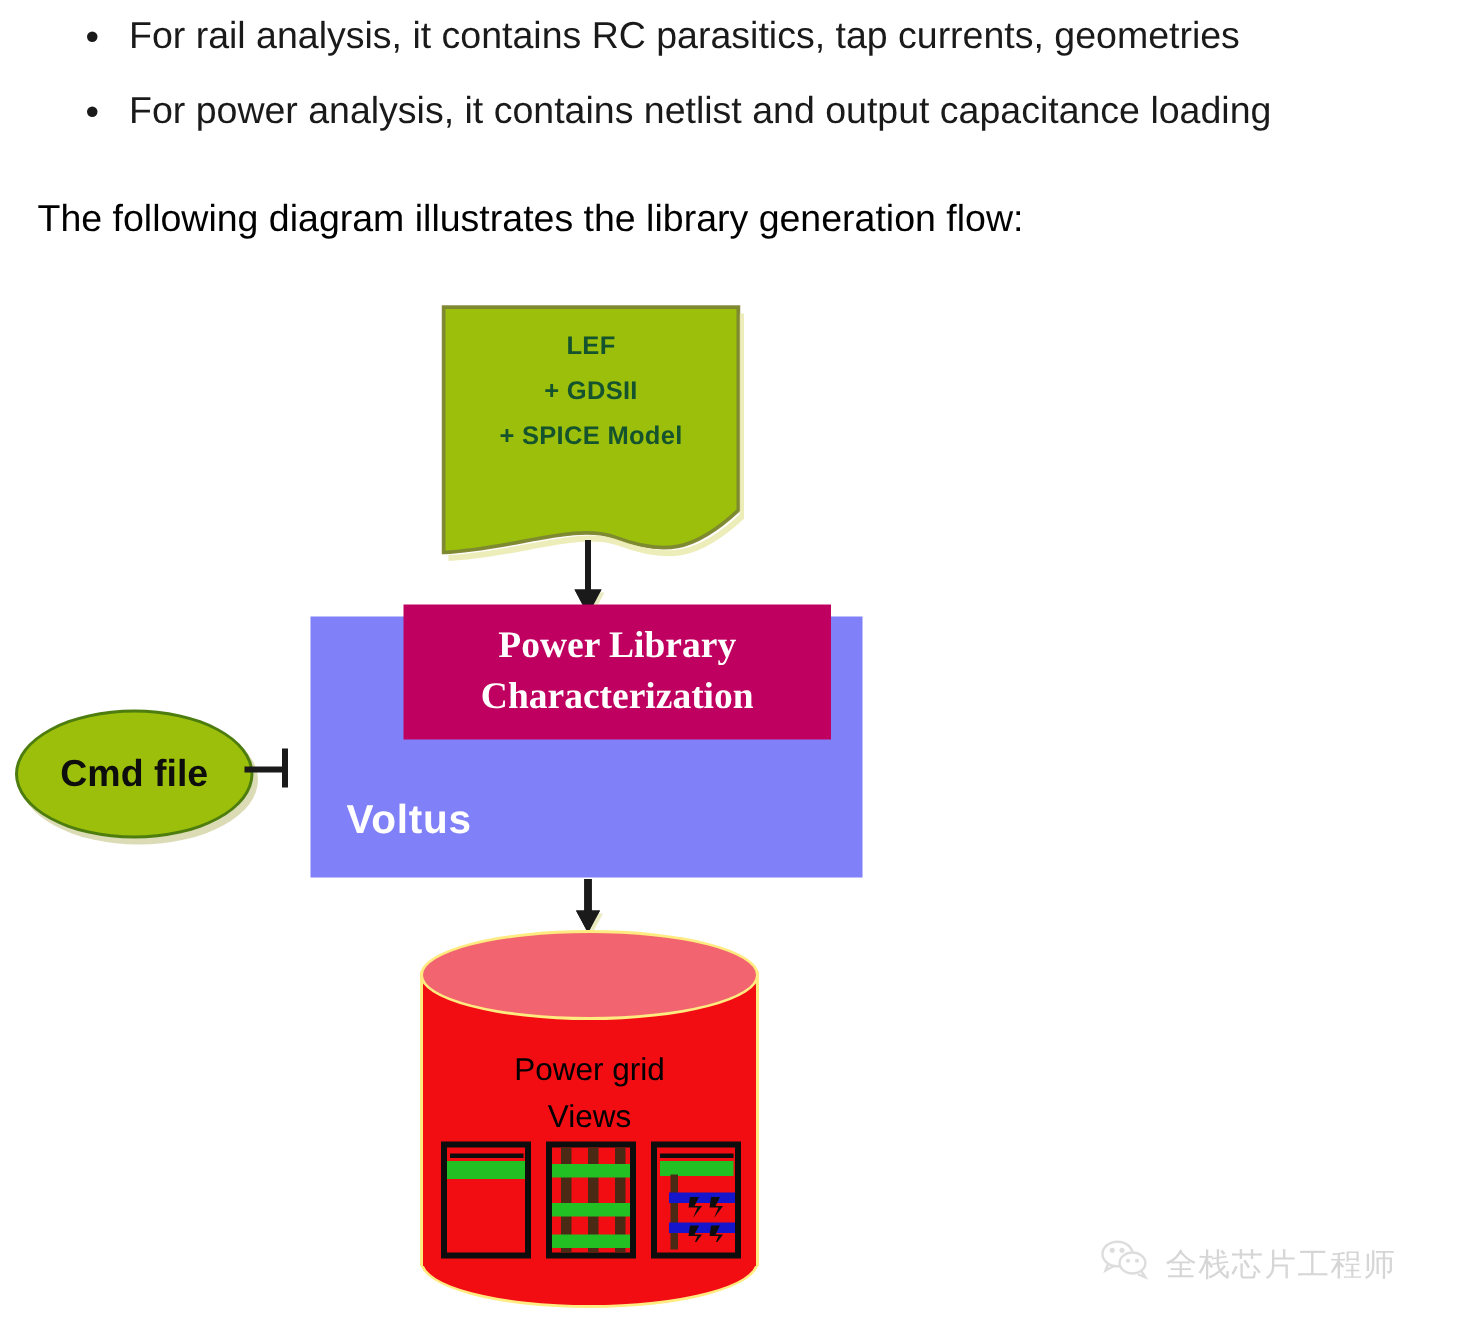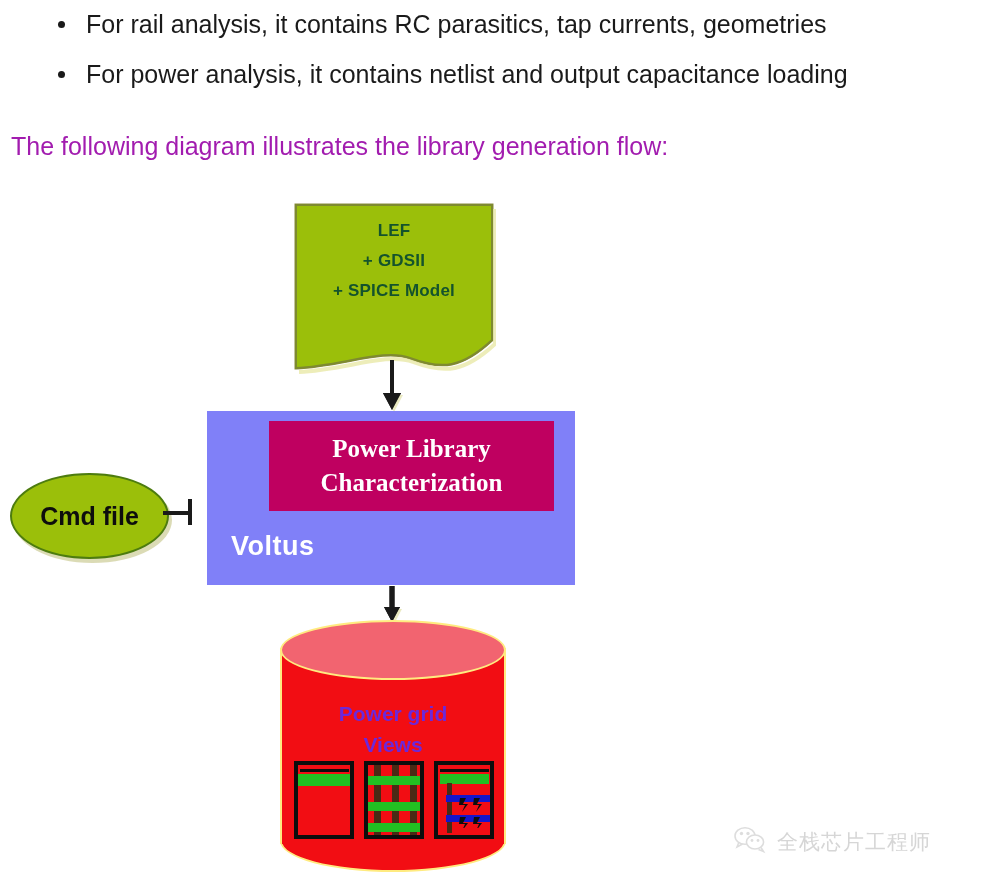"The following diagram illustrates the" .lead-text { color: #a21caf -> #000000; left: 11px -> 25px }
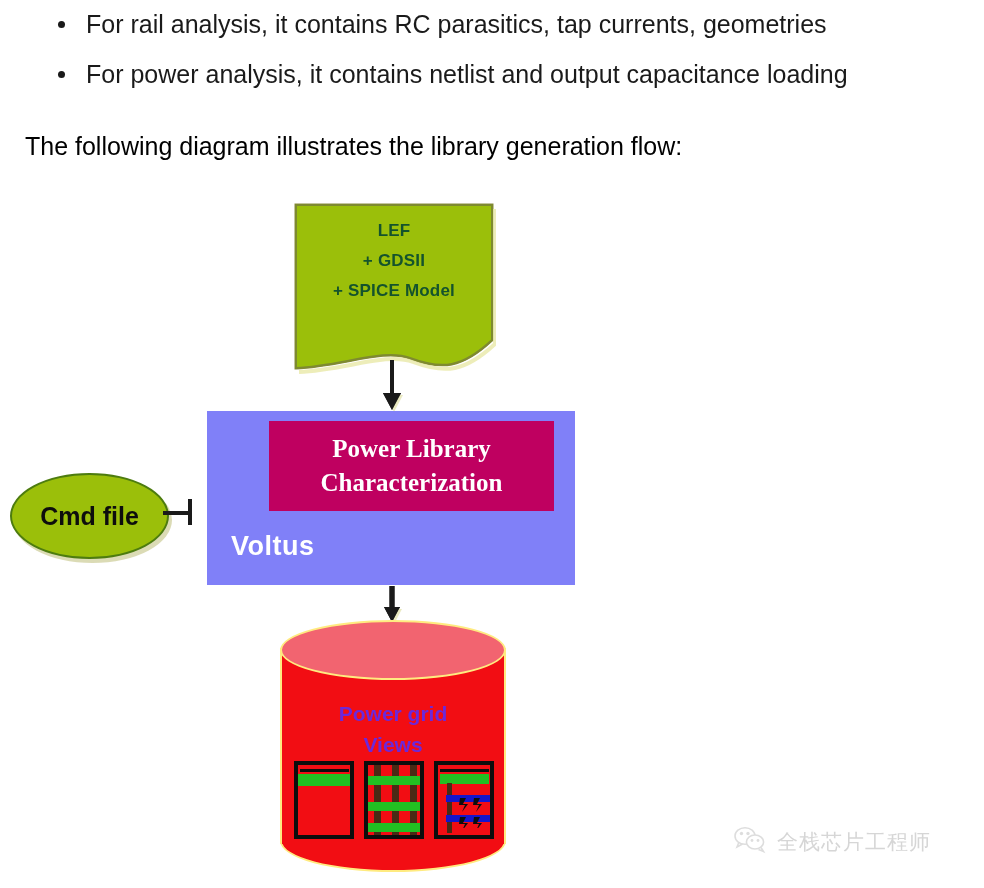"Power Library" .plc-box { top: 421px -> 403px }
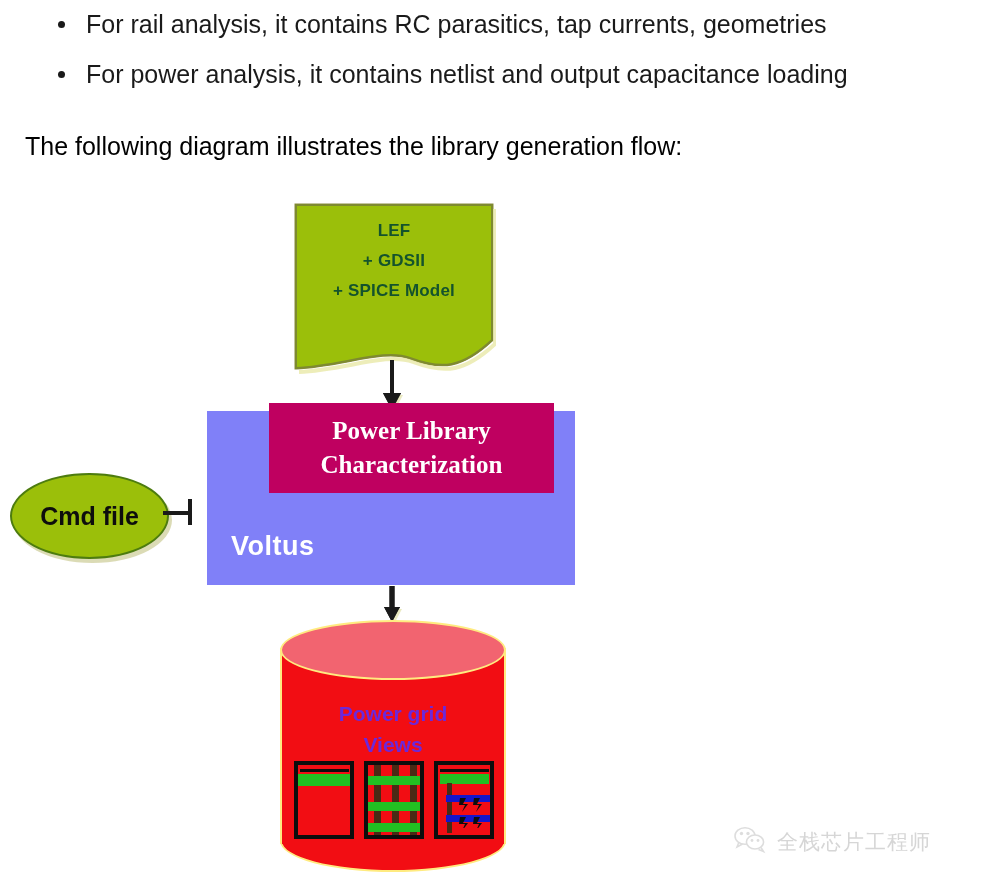"Power grid" .cyl-label { color: #6d28d9 -> #000000; font-weight: bold -> normal }
